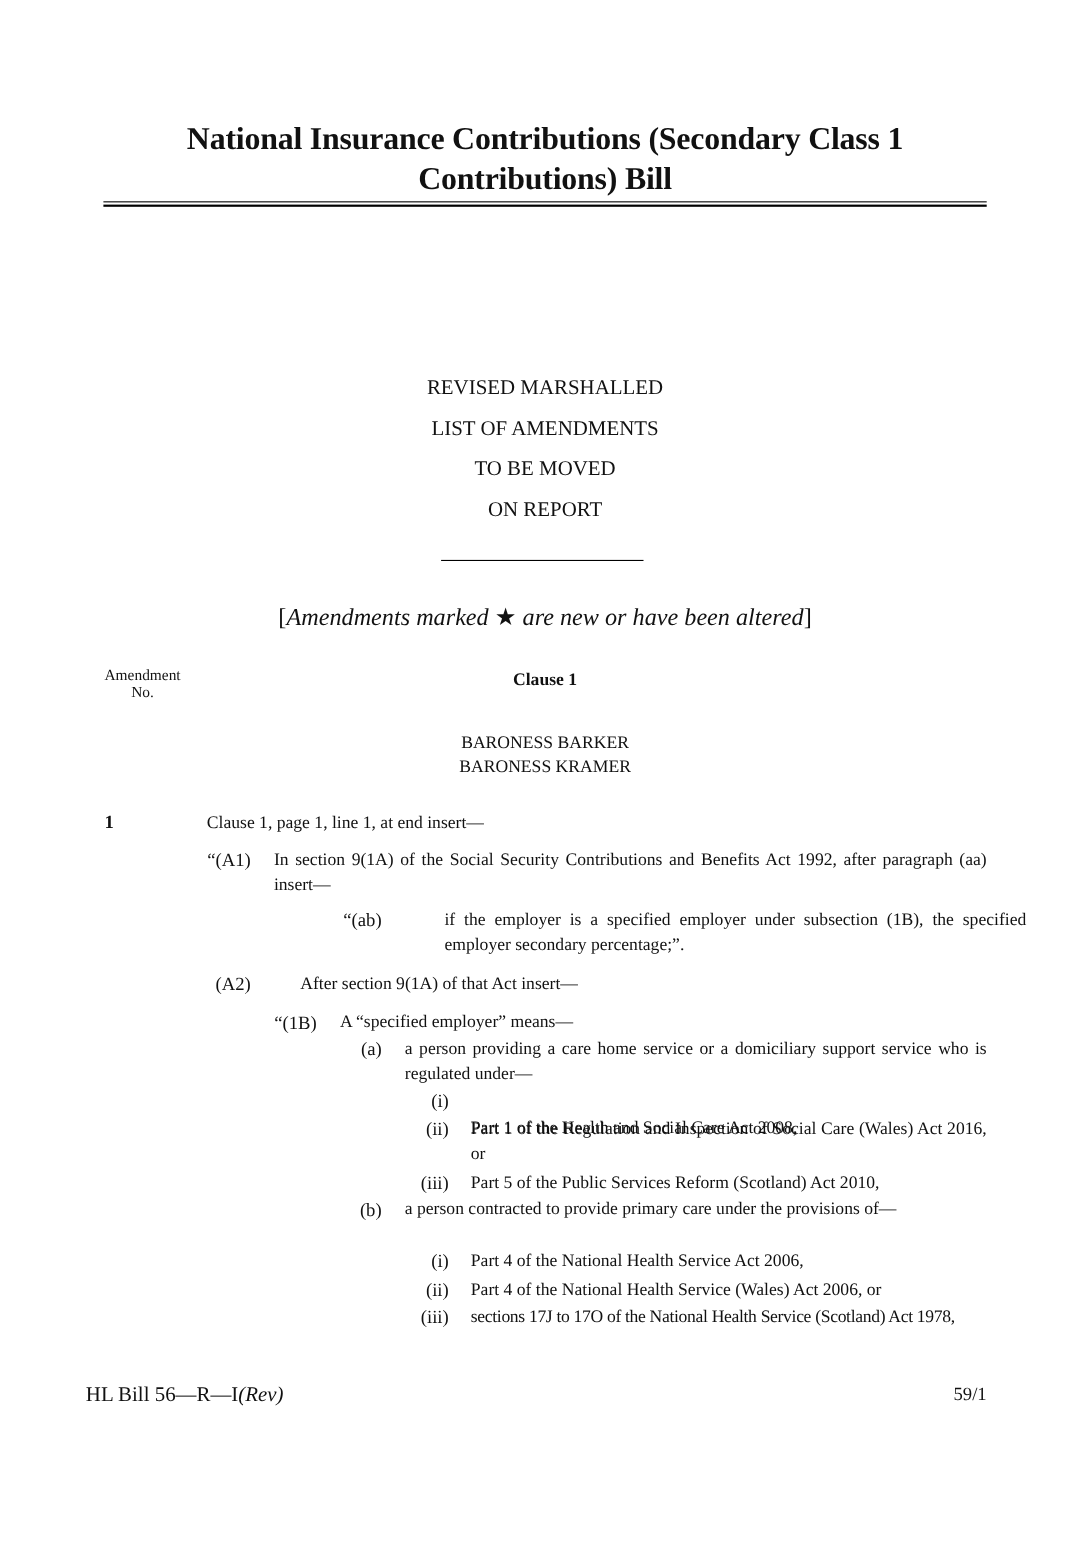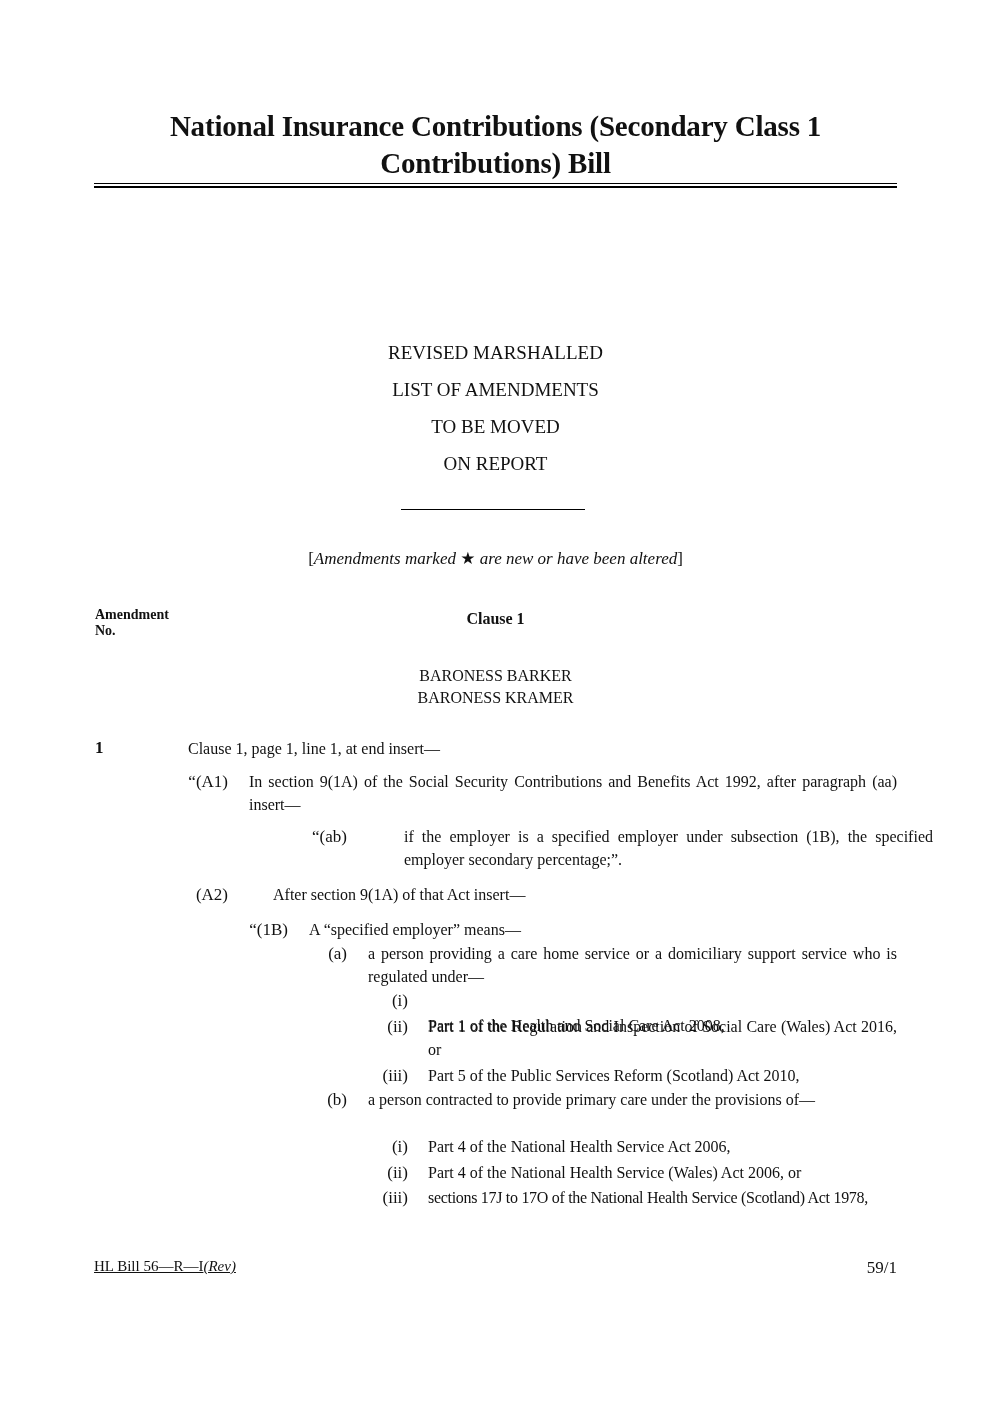"[Amendments marked ★ are new" .note { font-size: 17px -> 22px }
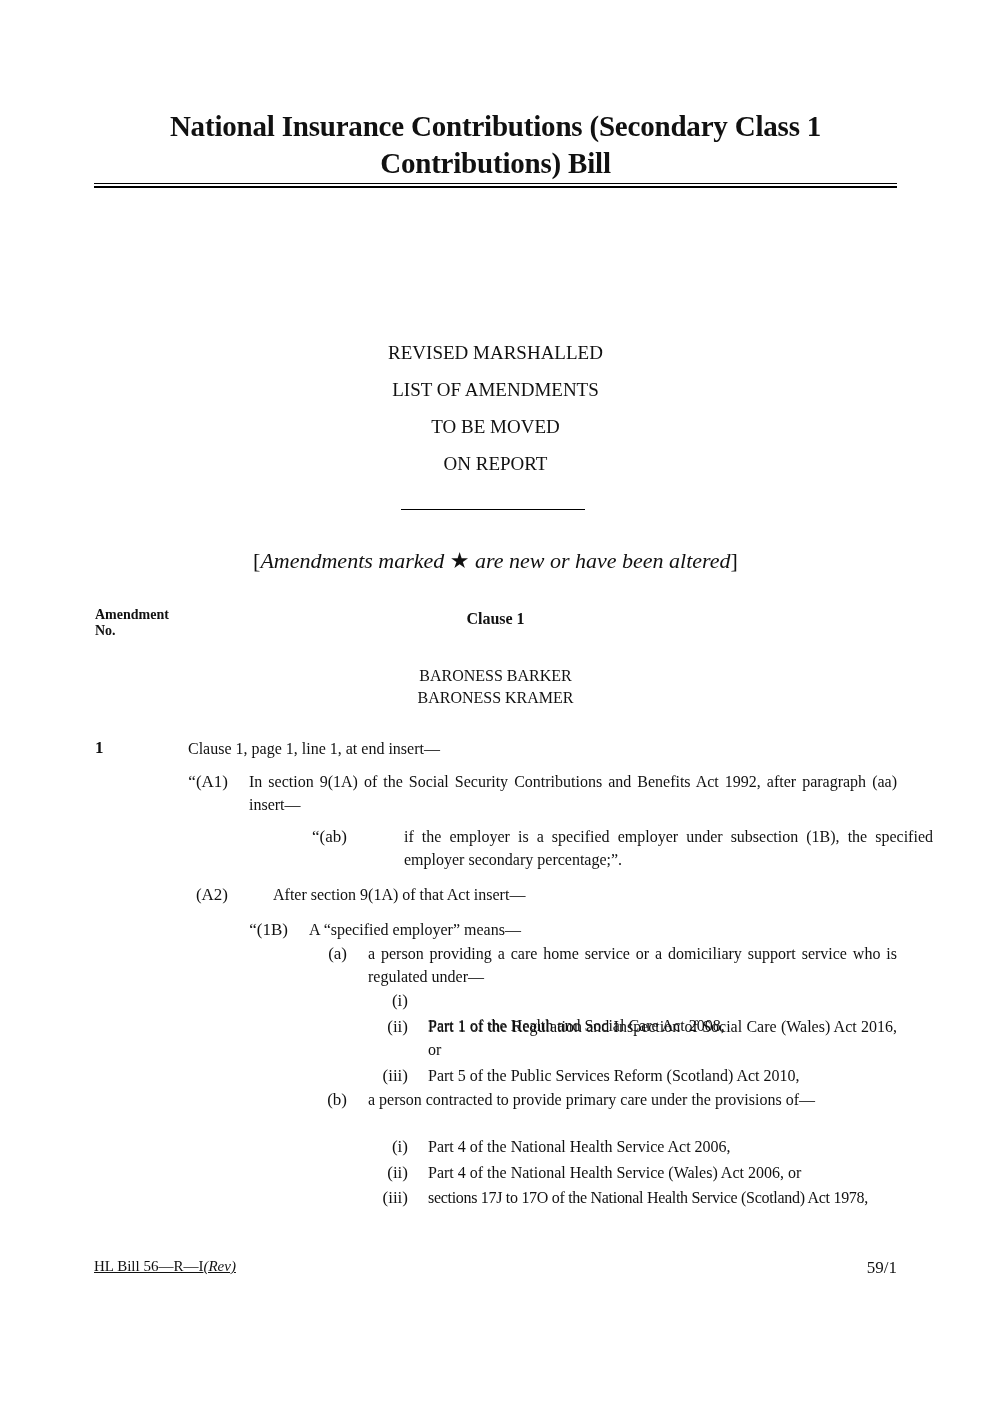"Amendment" .amend-no-hdr { font-weight: bold -> normal; text-align: none -> center }
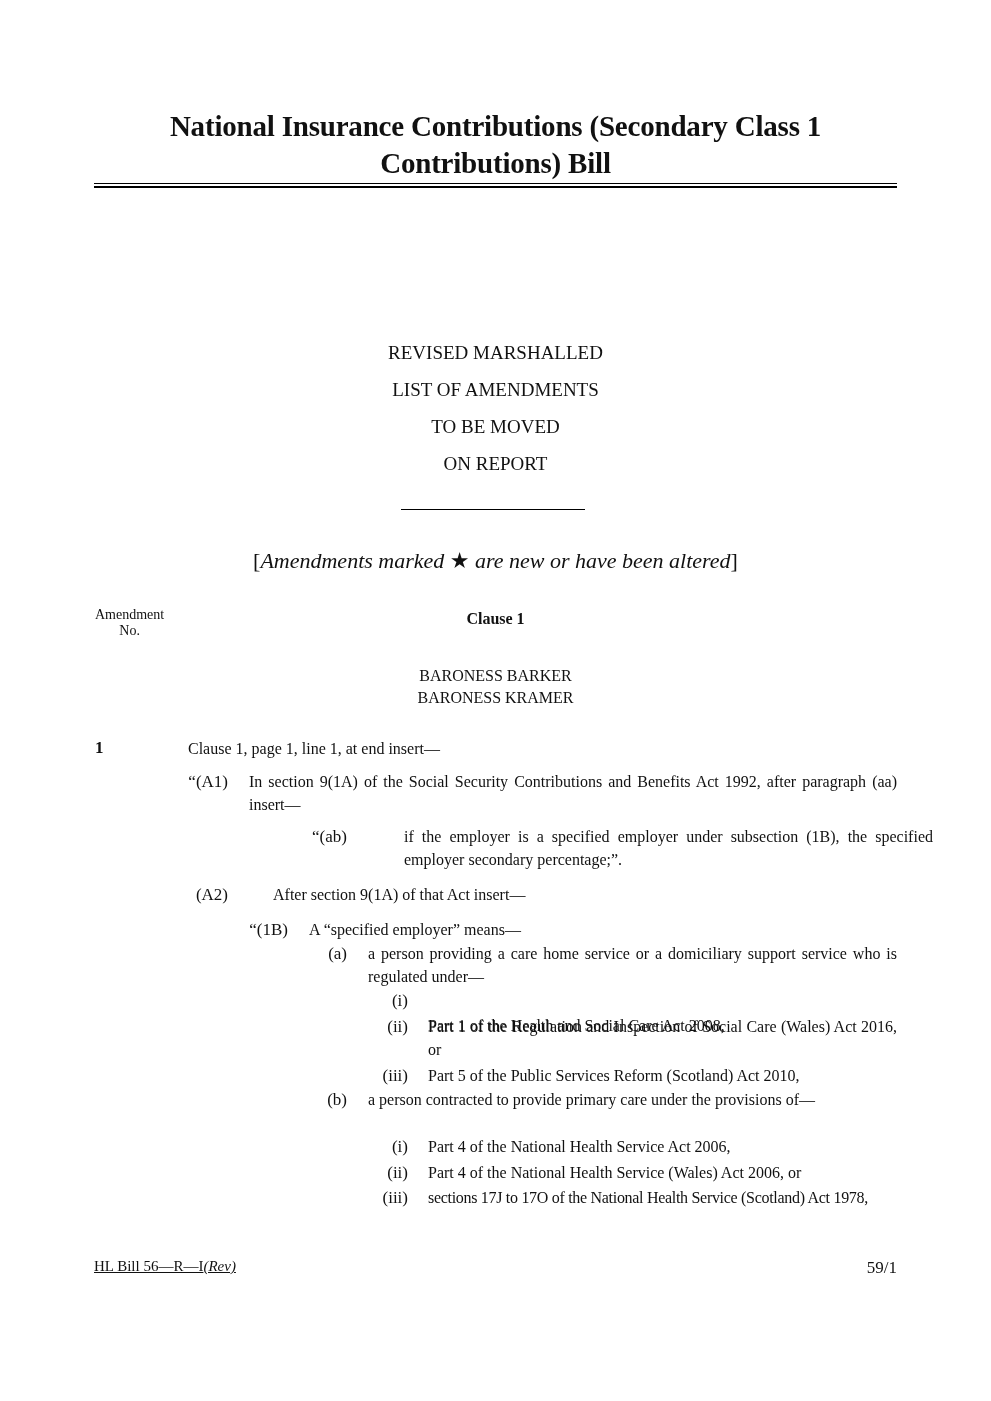"HL Bill 56—R—I(Rev)" .footer-left { font-size: 15px -> 19px; left: 94px -> 78px; text-decoration: underline -> none }
